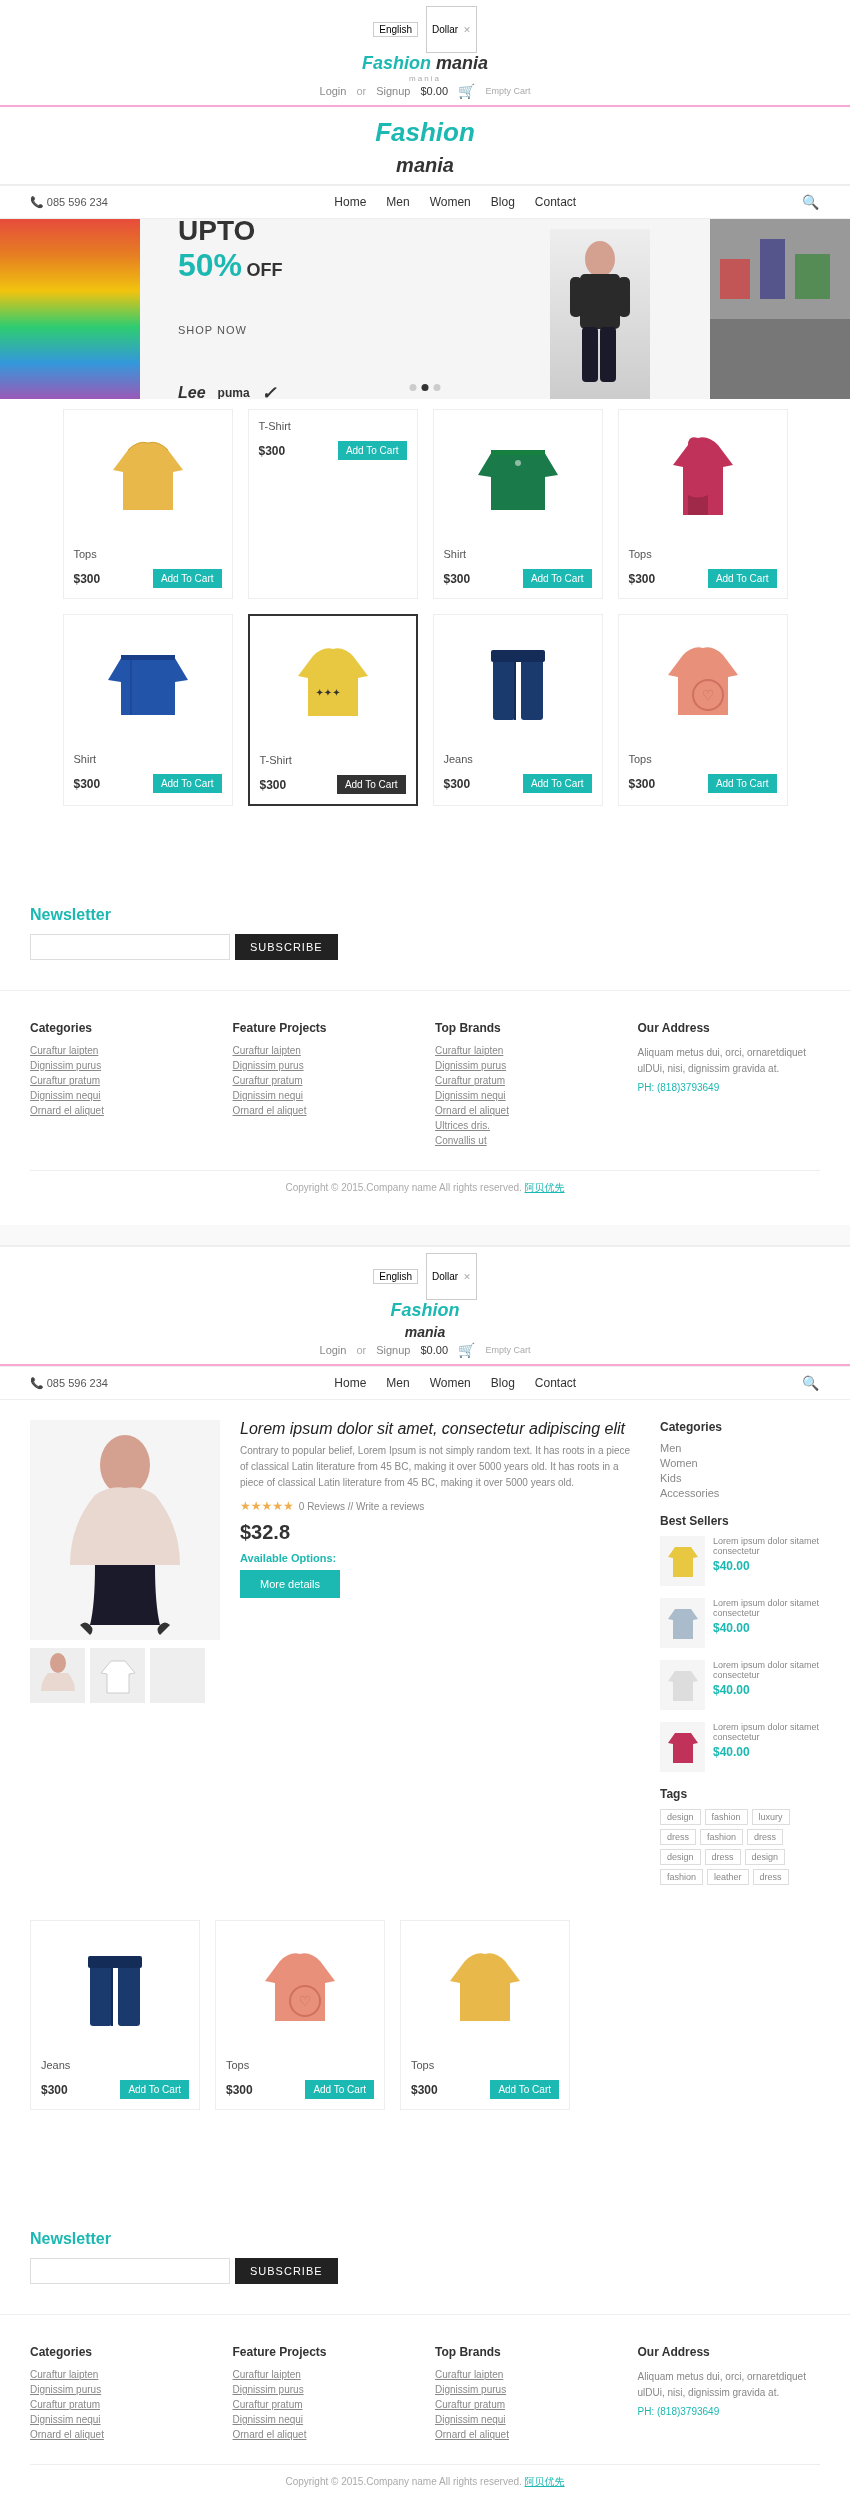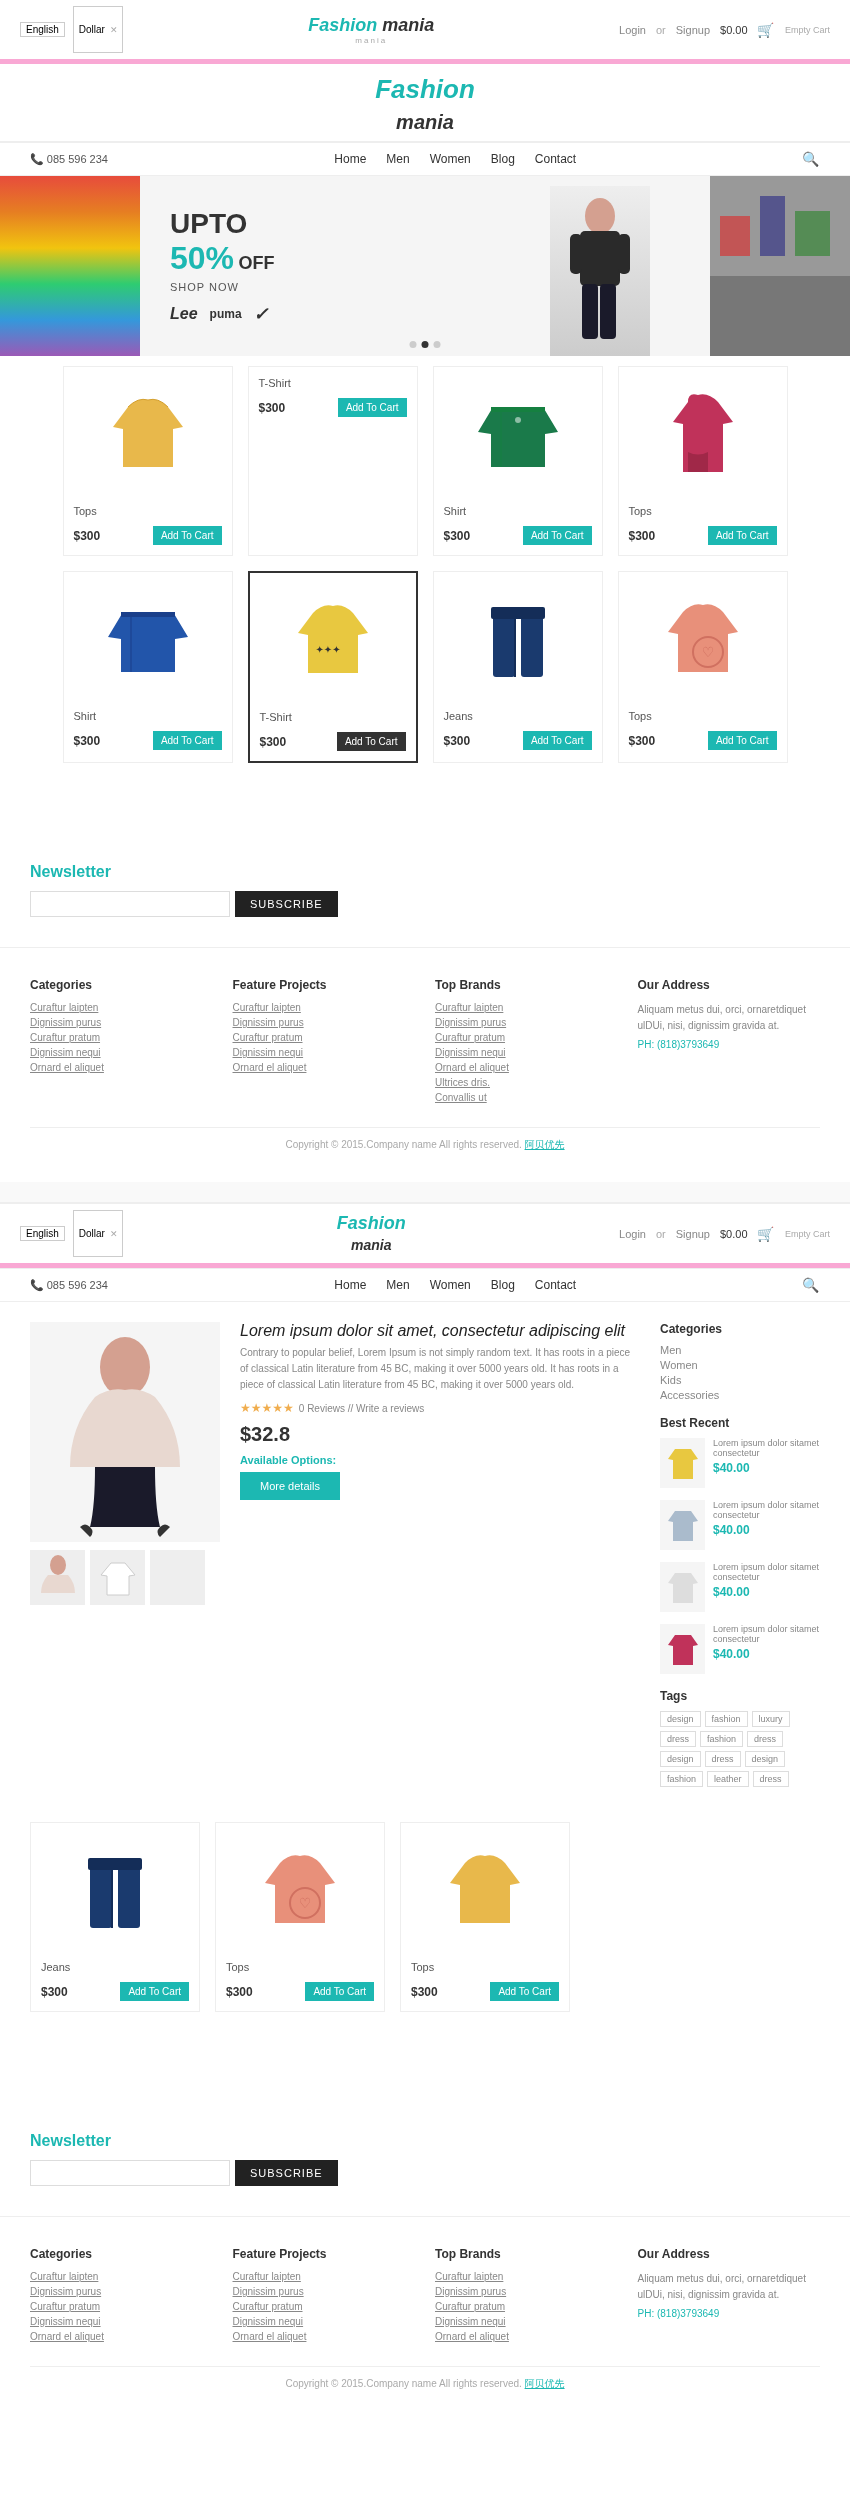"English" .top-bar { border-bottom: 5px solid #f9a8d4 -> 2px solid #f9a8d4; flex-direction: none -> column }
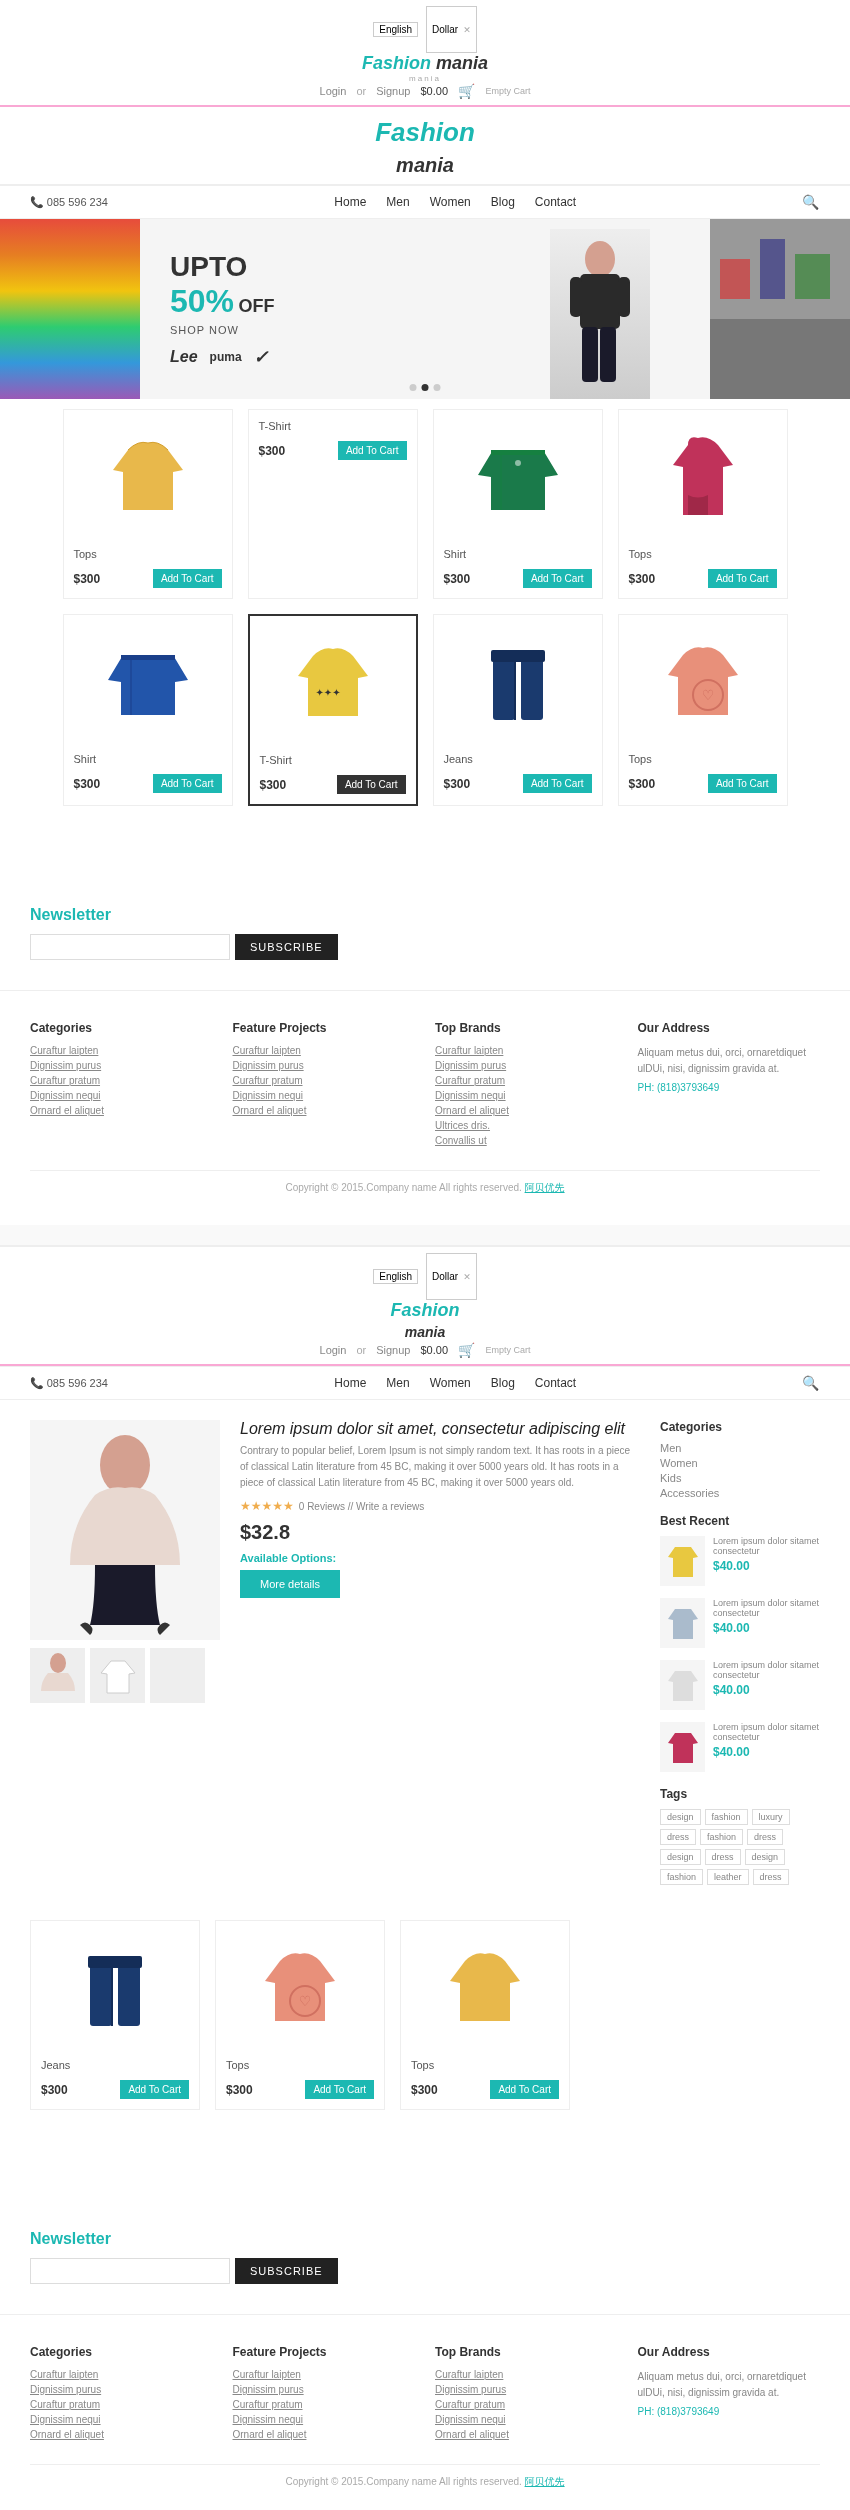"UPTO" .hero-center { gap: none -> 36px; padding: 20px 30px -> 20px 38px }
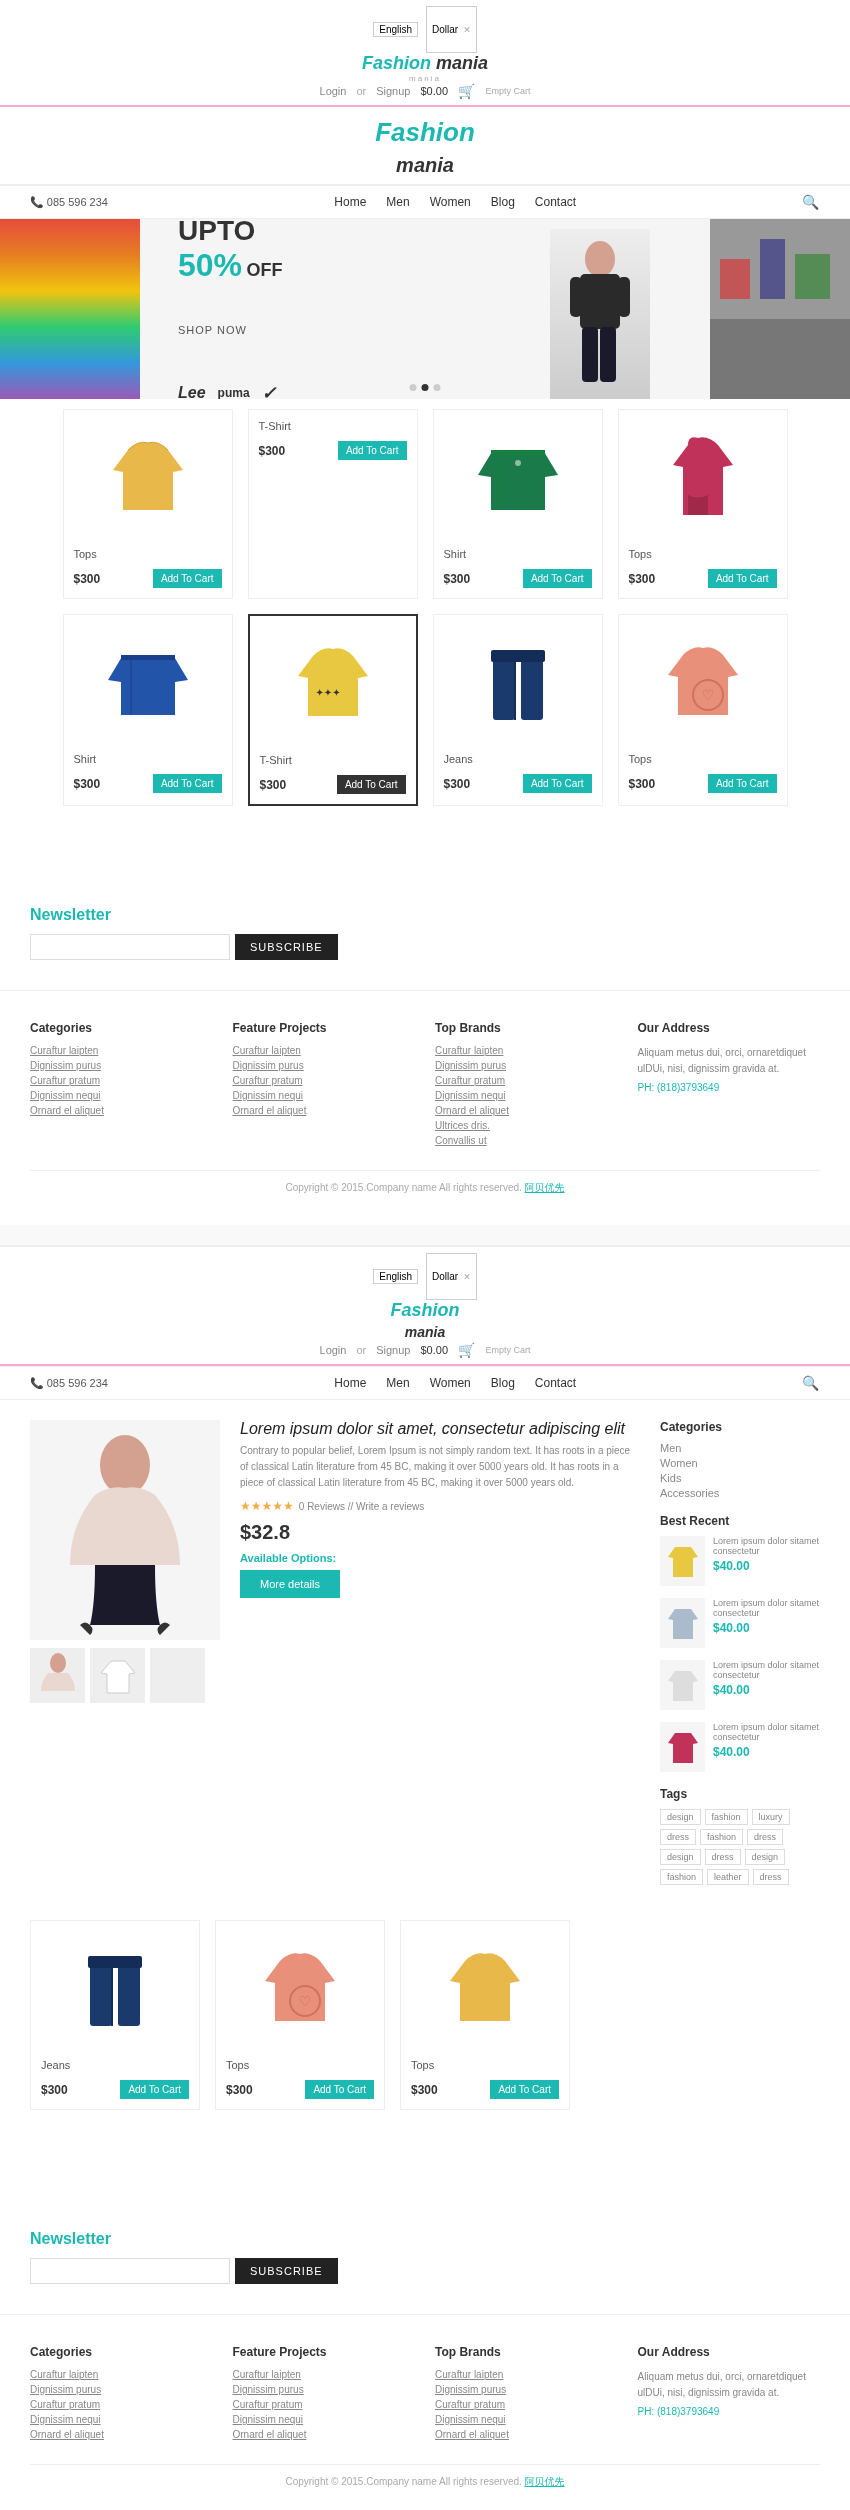"Best Recent" div.sidebar-section-title { text: Recent -> Sellers }
